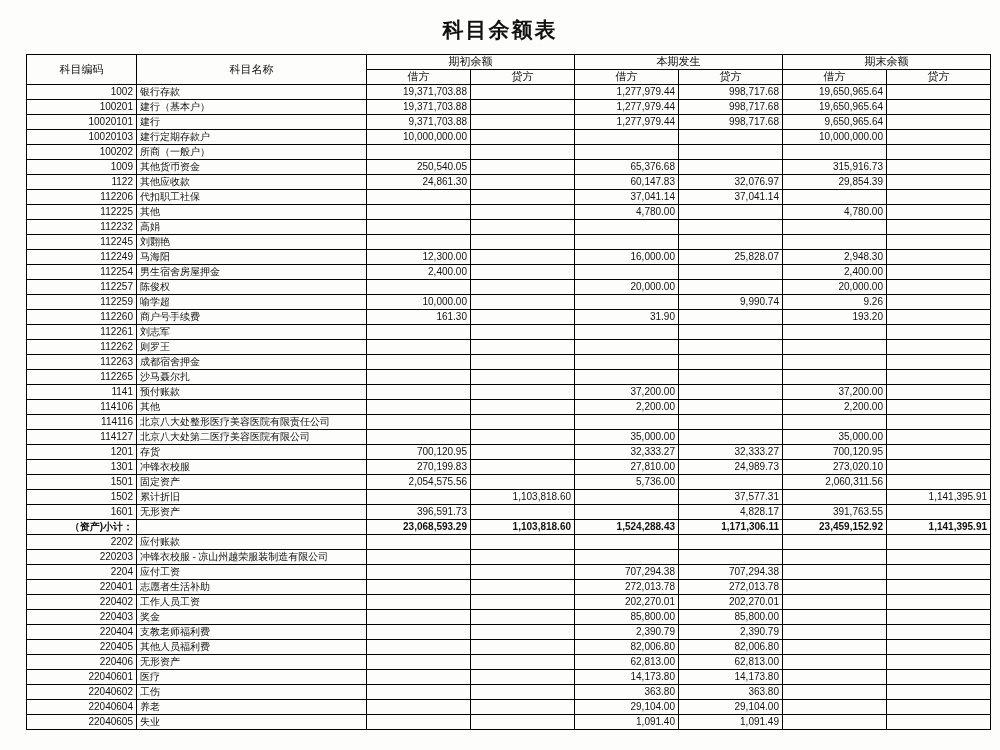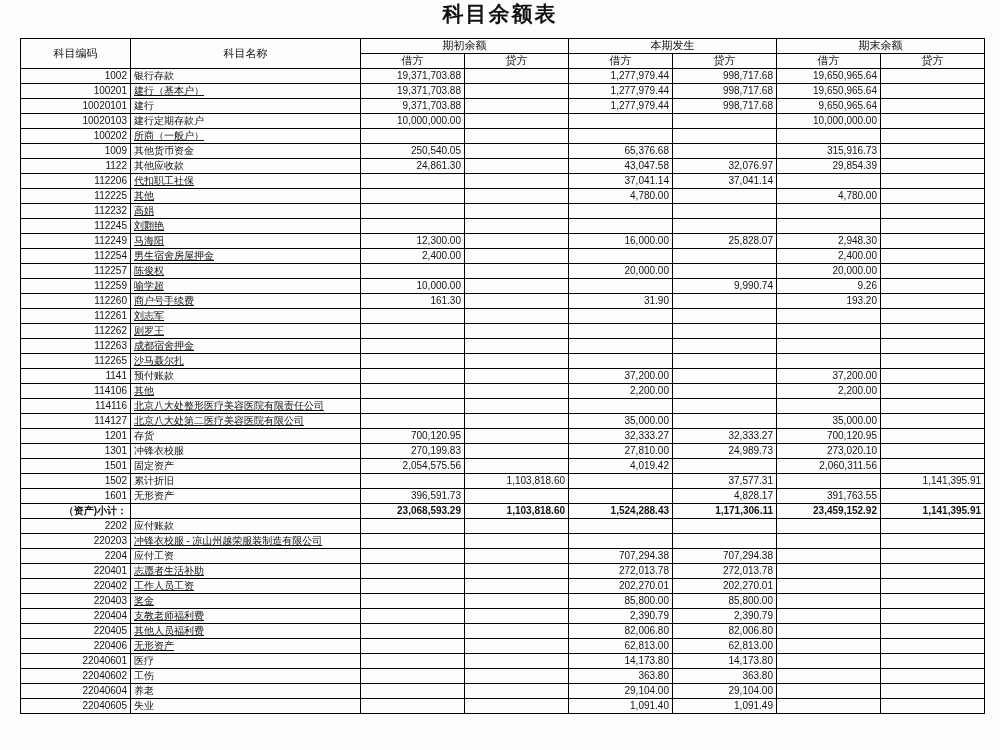"科目余额表" .doc-title { padding-top: 0 -> 16px }
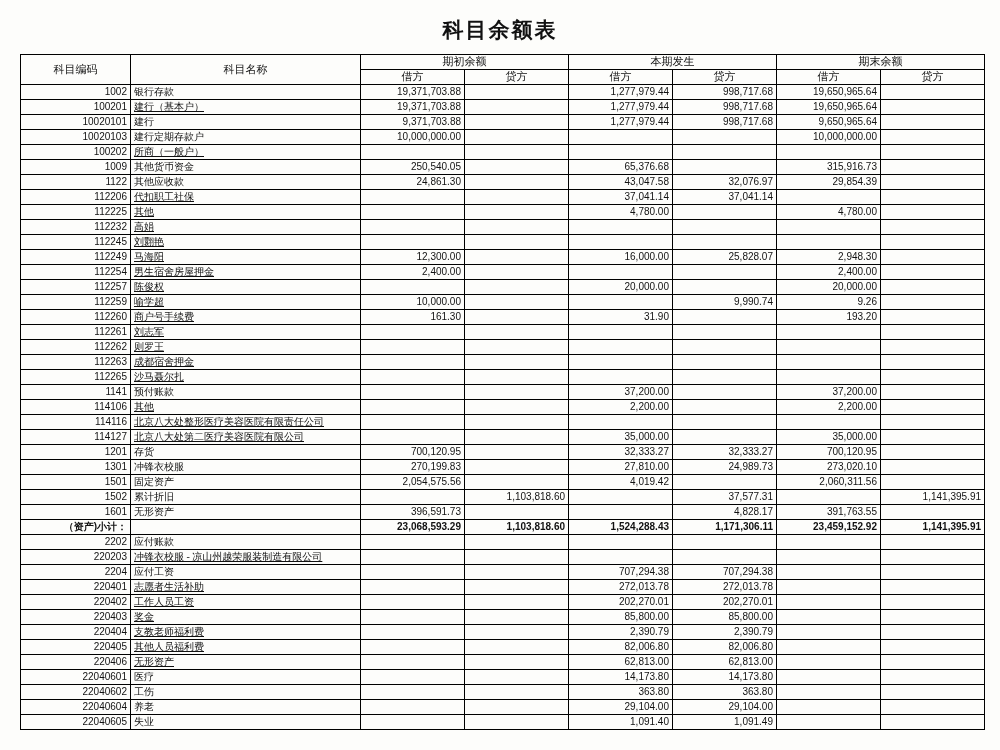"科目编码" table.balance { margin-left: 2px -> 8px }
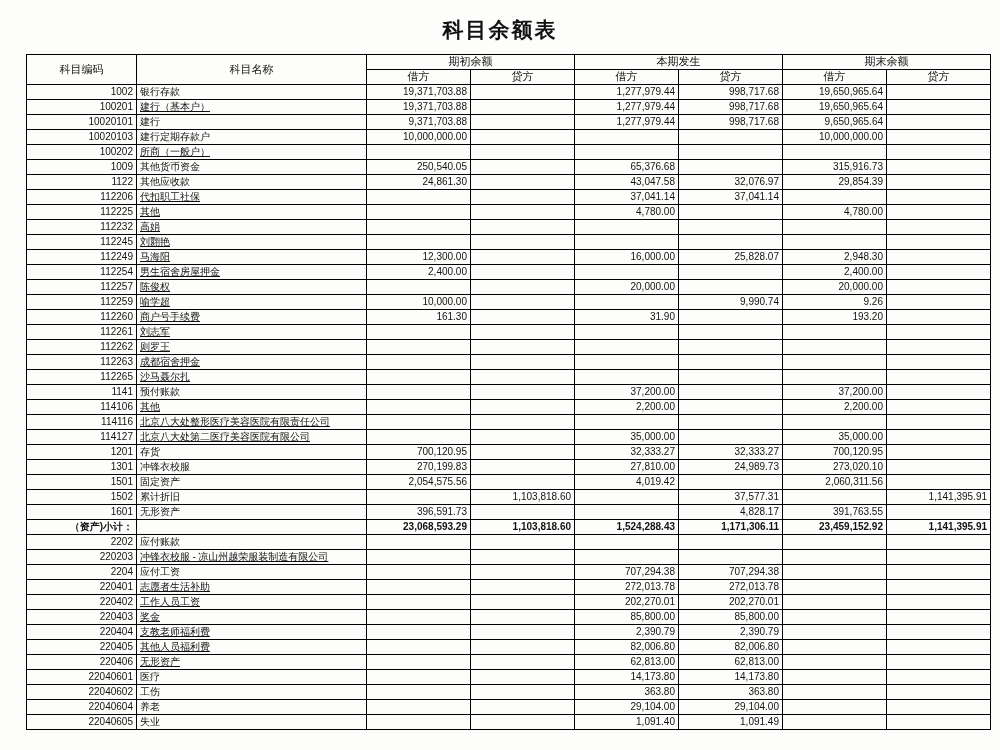"建行（基本户）" .nind1 { text-decoration: underline -> none }
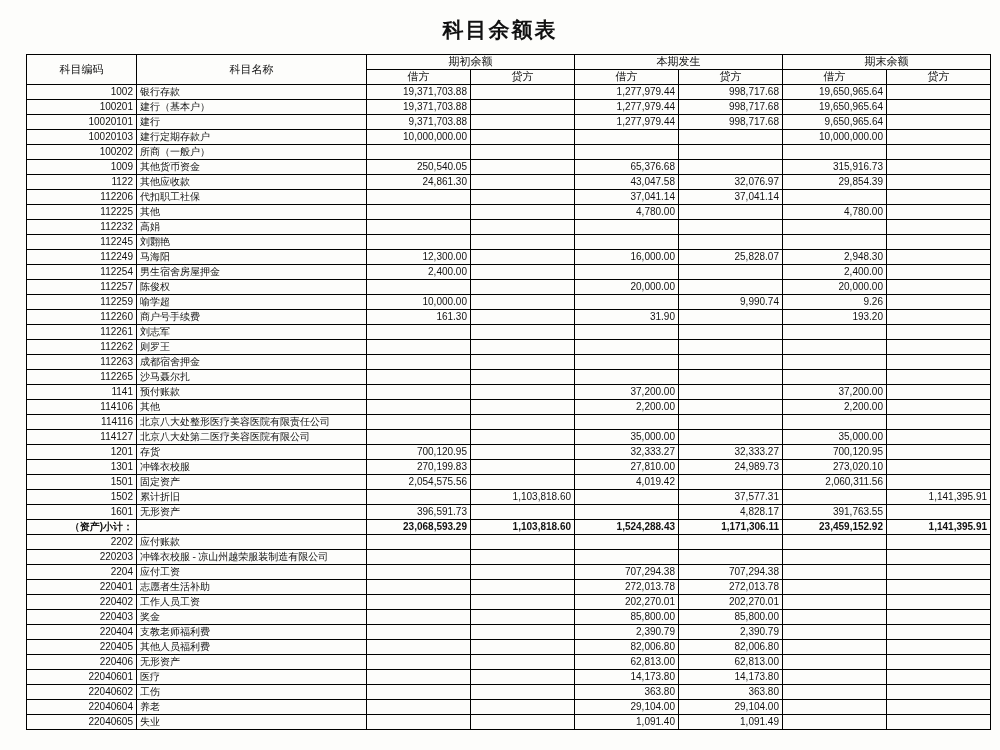"43,047.58" td.num { text: 43,047.58 -> 60,147.83 }
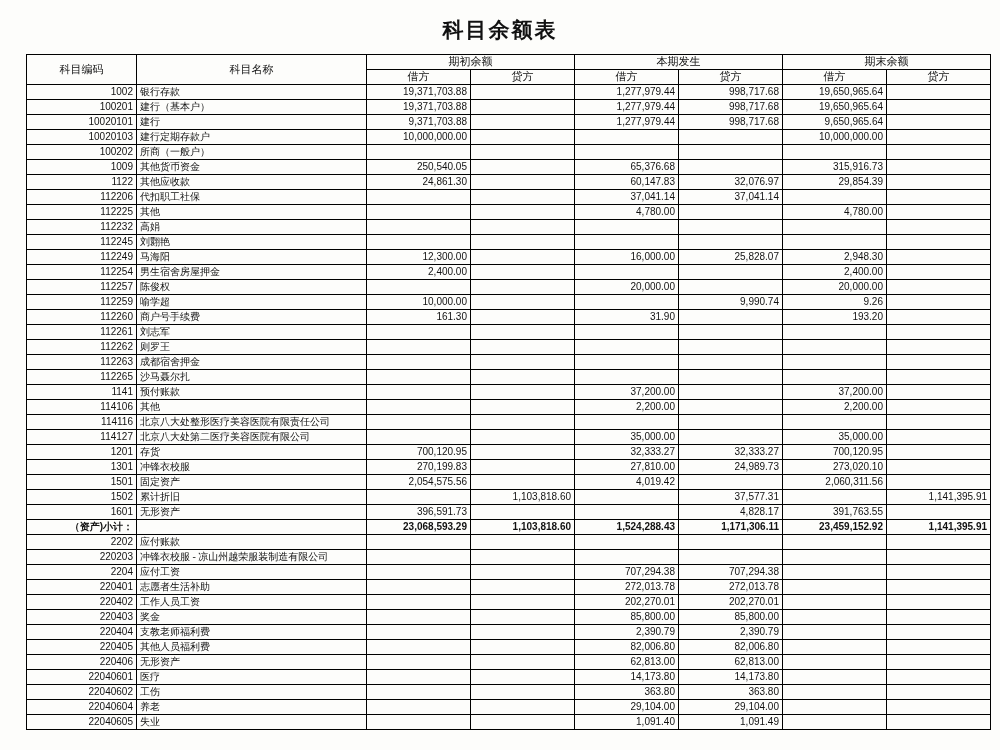"4,019.42" td.num { text: 4,019.42 -> 5,736.00 }
